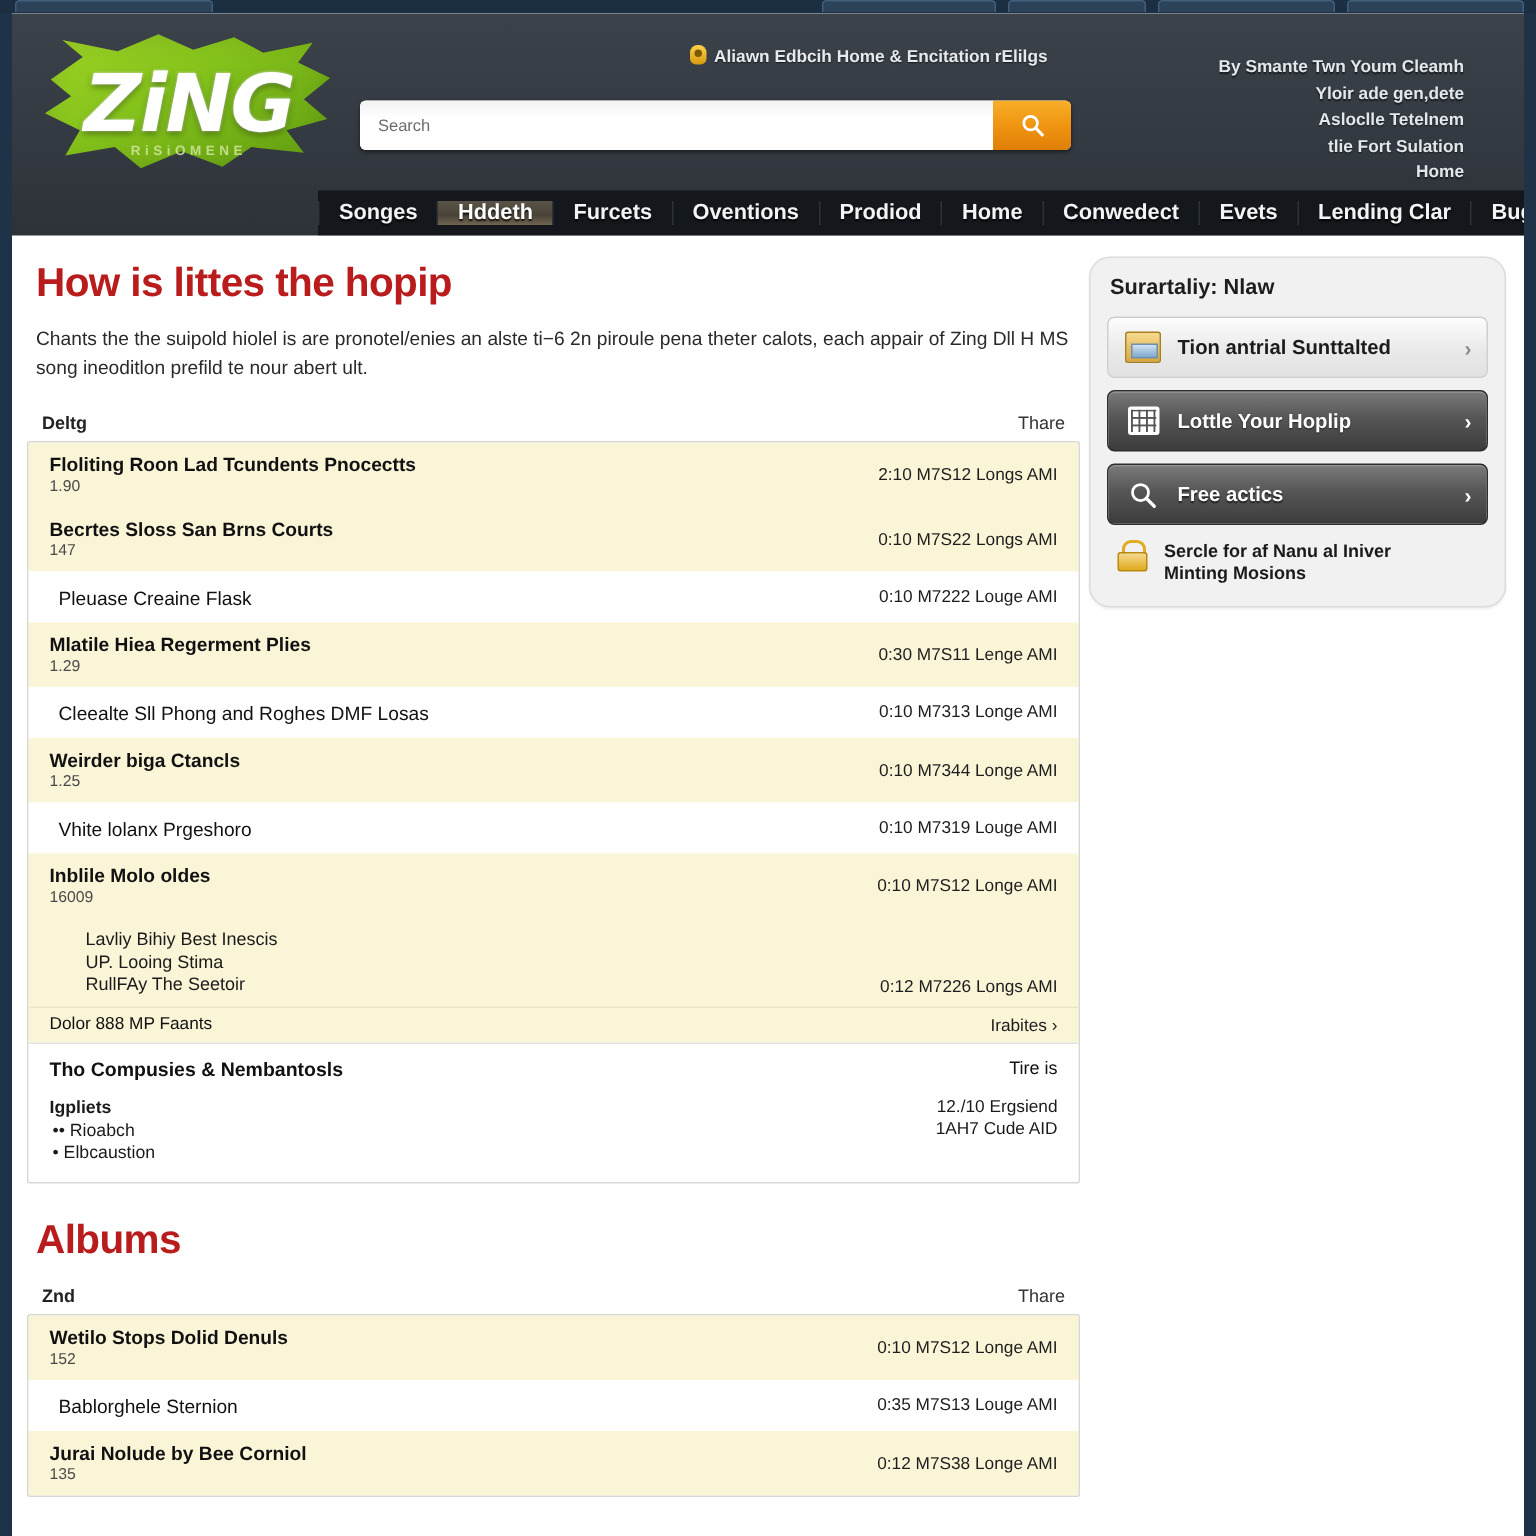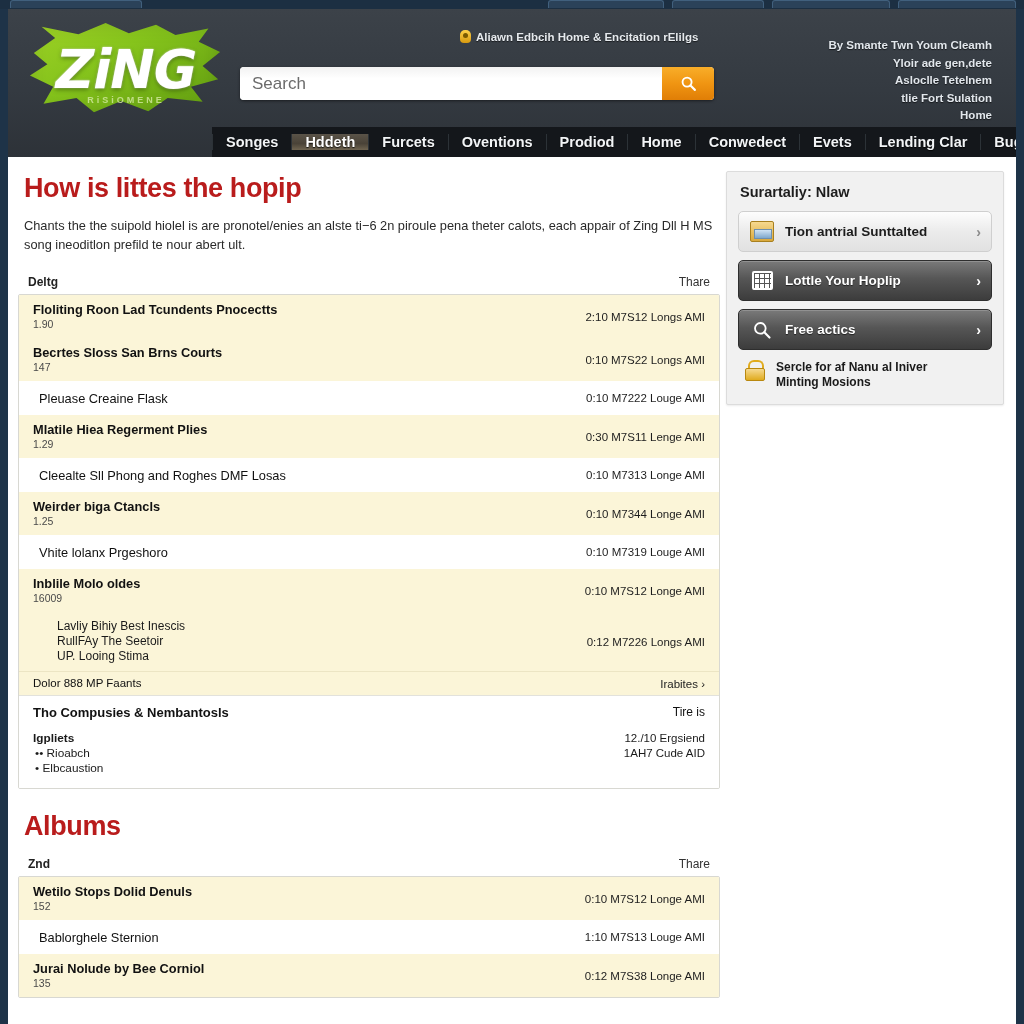"By Smante Twn Youm Cleamh" #header-links { right: 24px -> 40px }
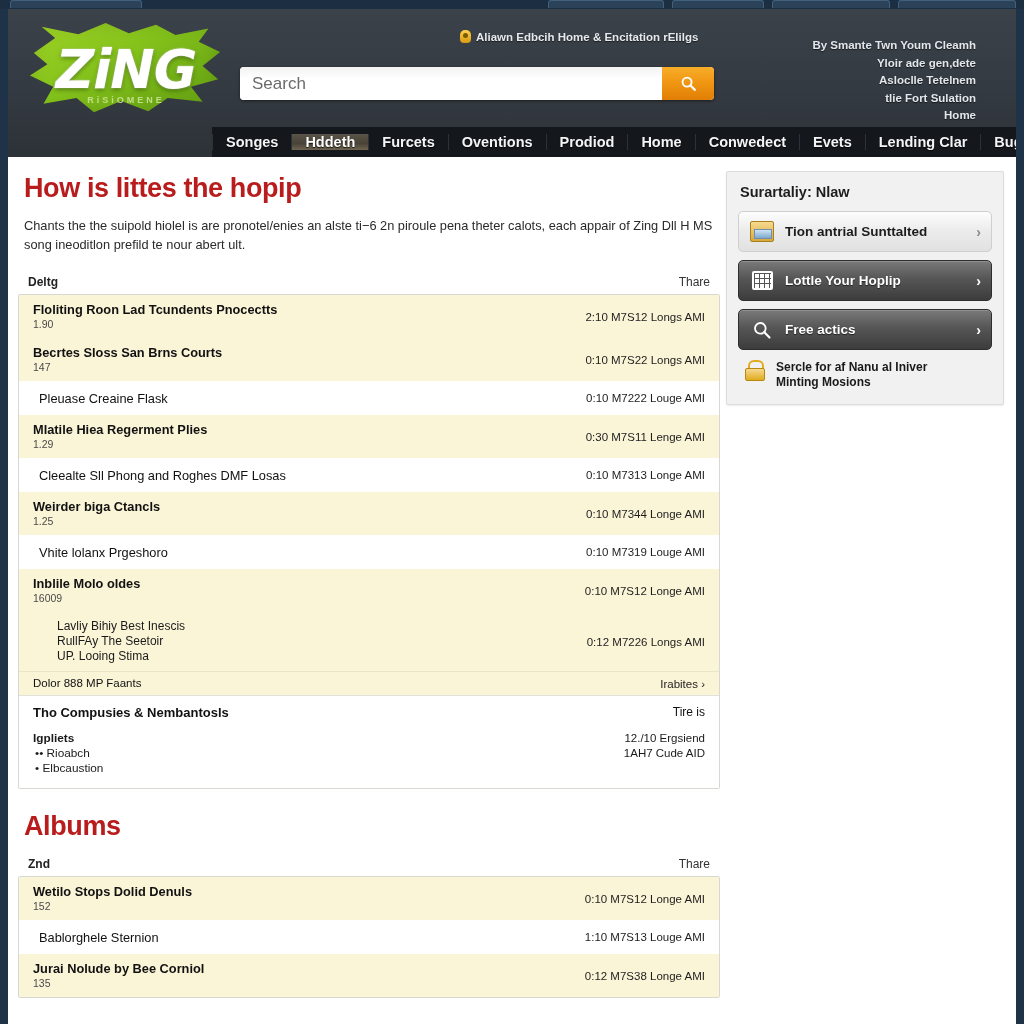"Search" #search-input { font-size: 17px -> 11px }
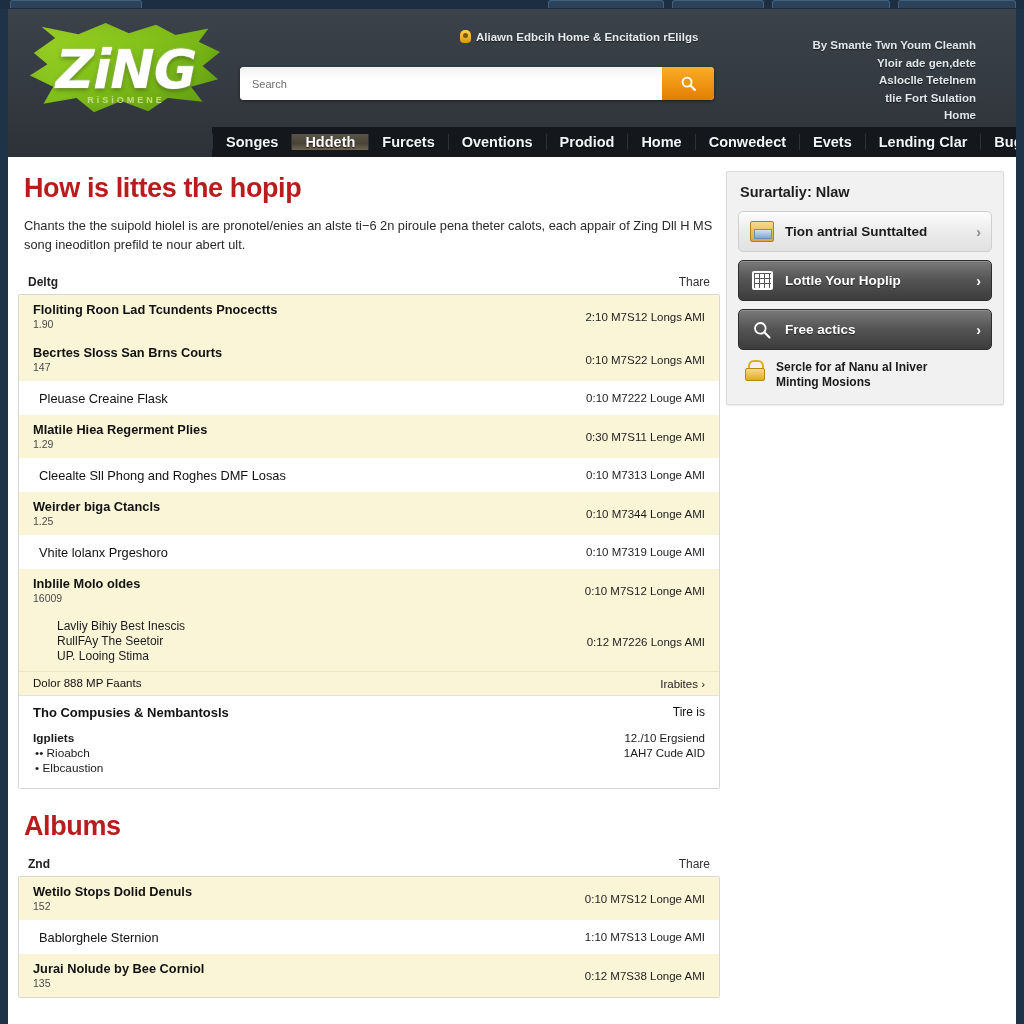"Surartaliy: Nlaw" #summary-card { border-radius: 2px -> 14px }
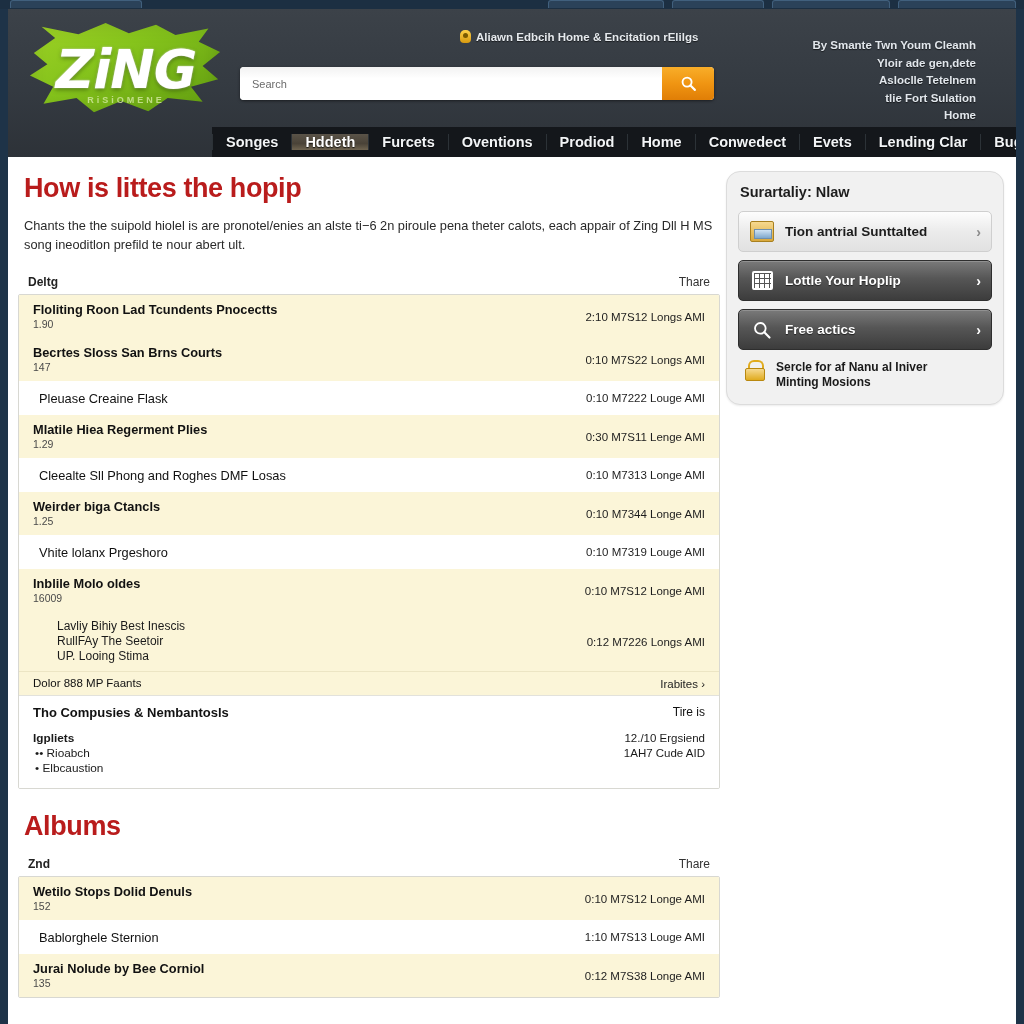"Lavliy Bihiy Best Inescis" .row.multi { align-items: center -> flex-end }
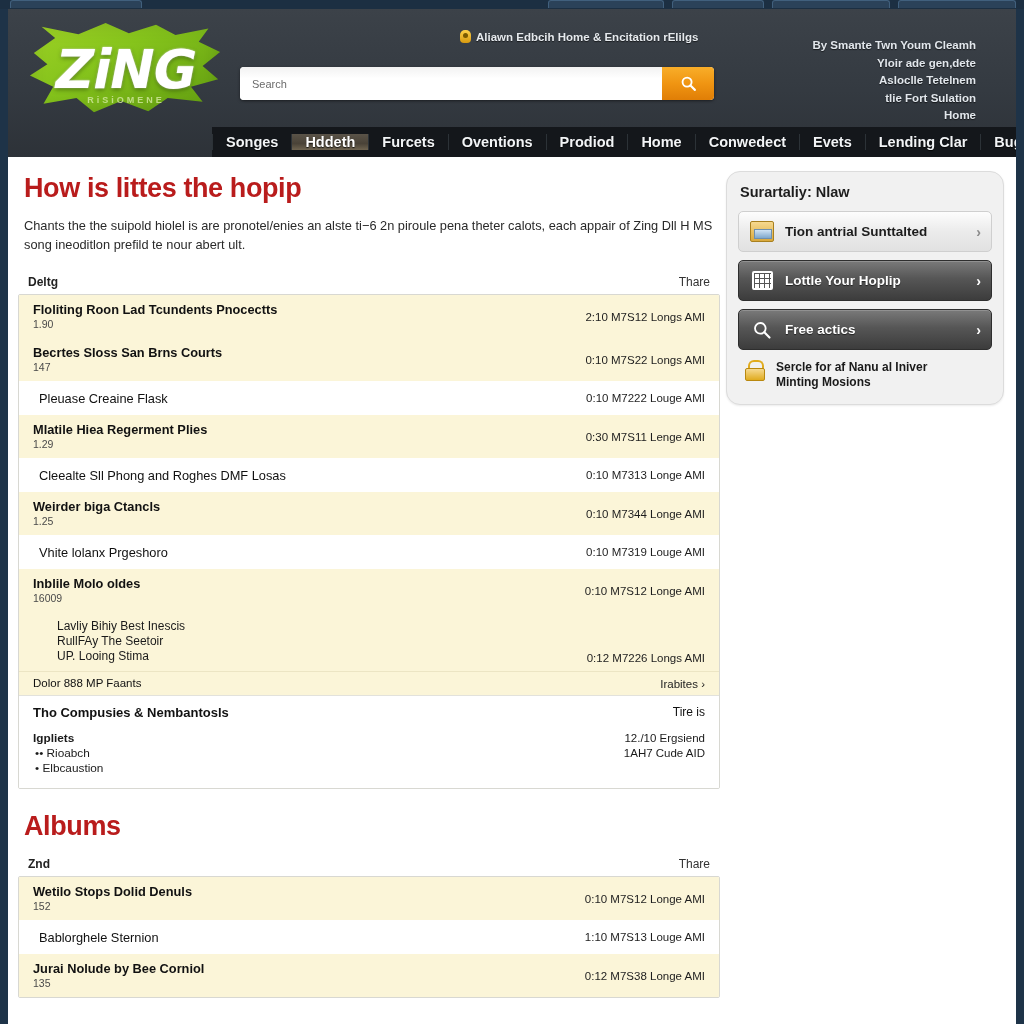"RullFAy The Seetoir" div.r-line { order: before "UP. Looing Stima" -> after "UP. Looing Stima" }
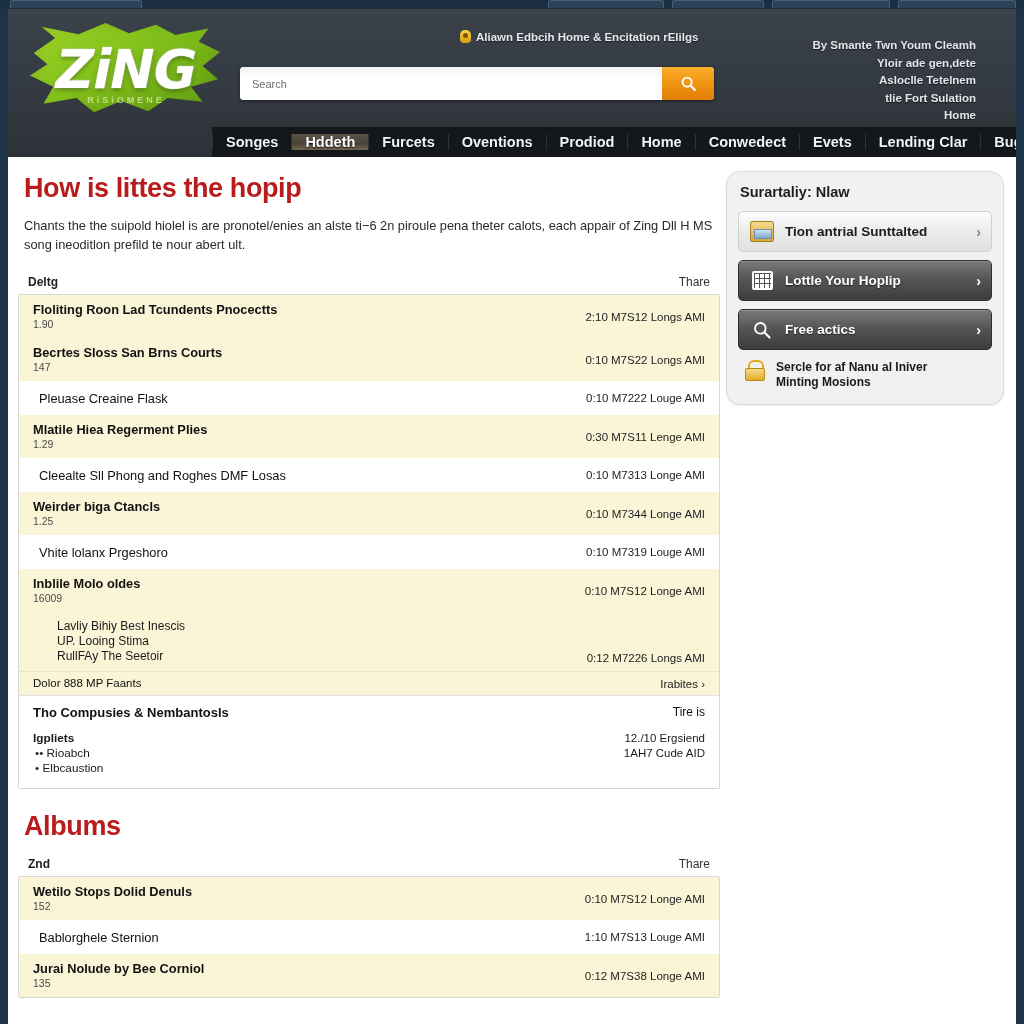"1:10 M7S13 Louge AMI" div.r-meta { text: 1:10 -> 0:35 }
